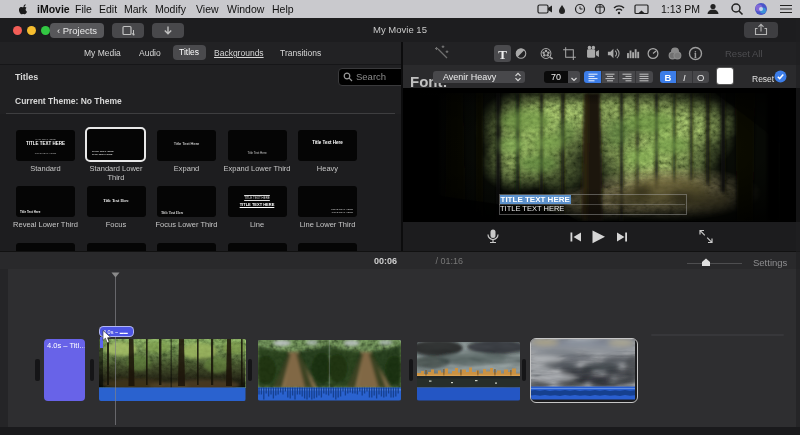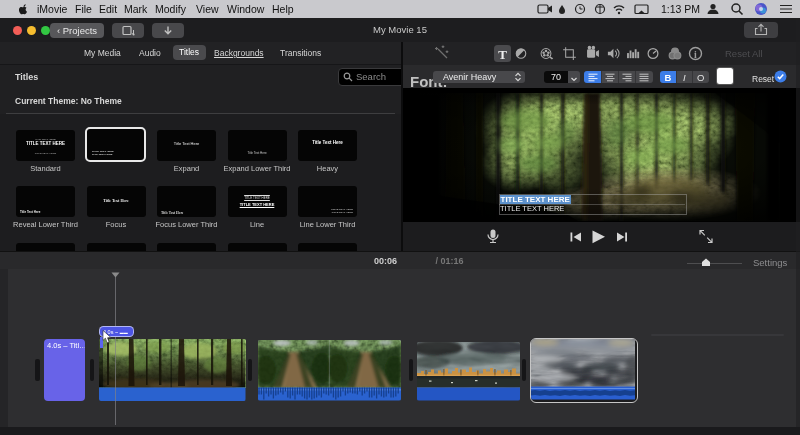"iMovie" div.abs { font-weight: normal -> bold }
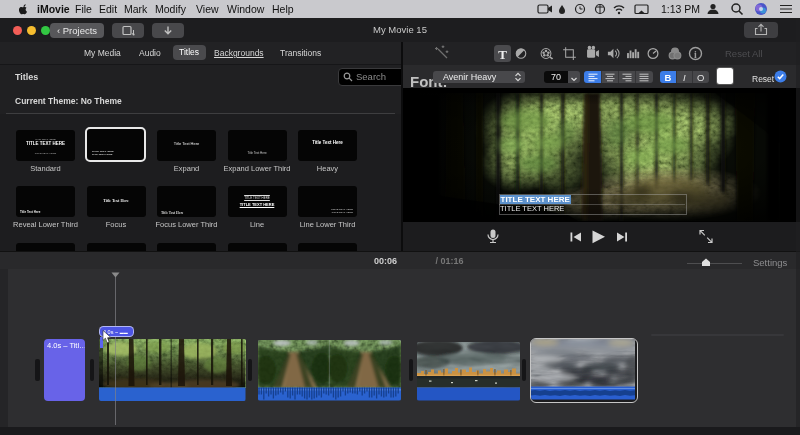"Standard Lower" div.abs { html: none -> <div>Standard Lower<br>Third</div> }
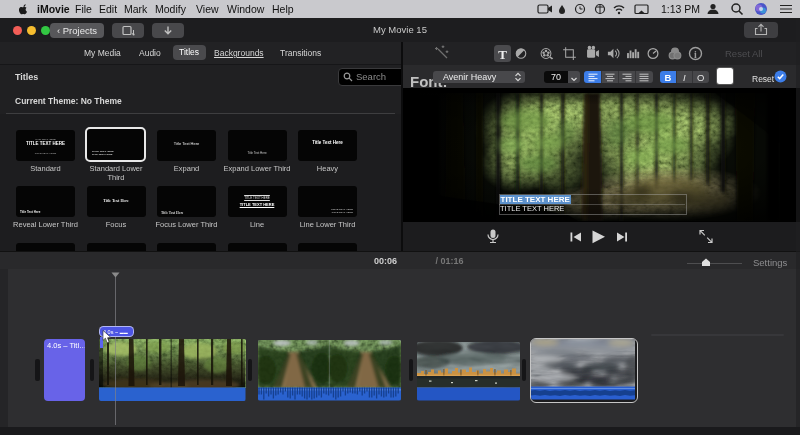"/ 01:16" span { font-weight: bold -> normal }
